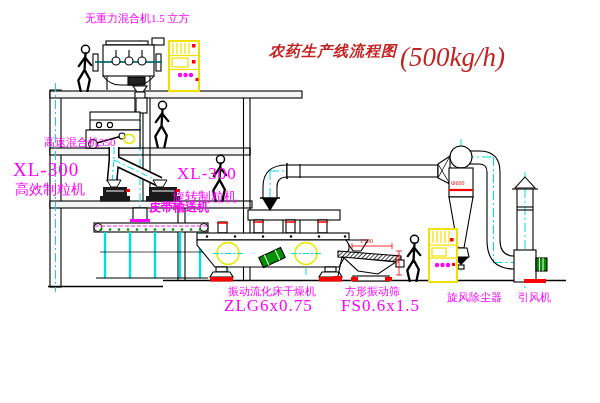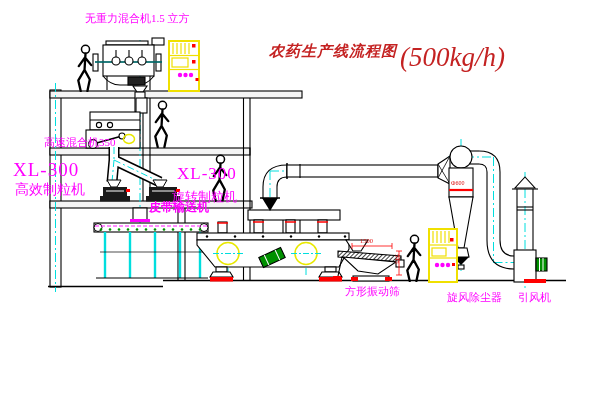"振动流化床干燥机" div.lbl { html: none -> <div>振动流化床干燥机</div> }
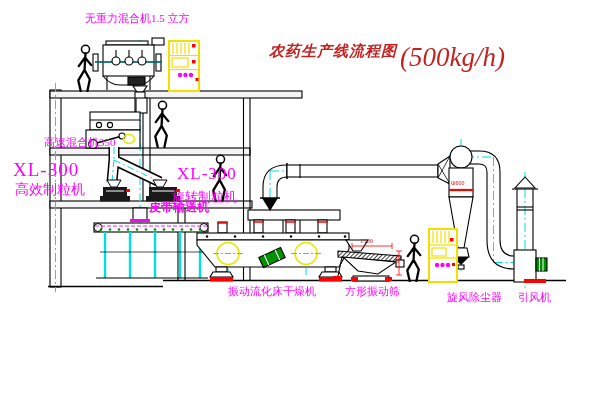"ZLG6x0.75" div.lbl { html: none -> <div>ZLG6x0.75</div> }
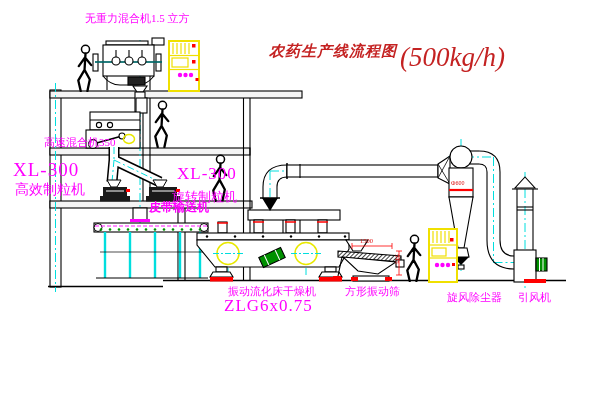"FS0.6x1.5" div.lbl { html: none -> <div>FS0.6x1.5</div> }
